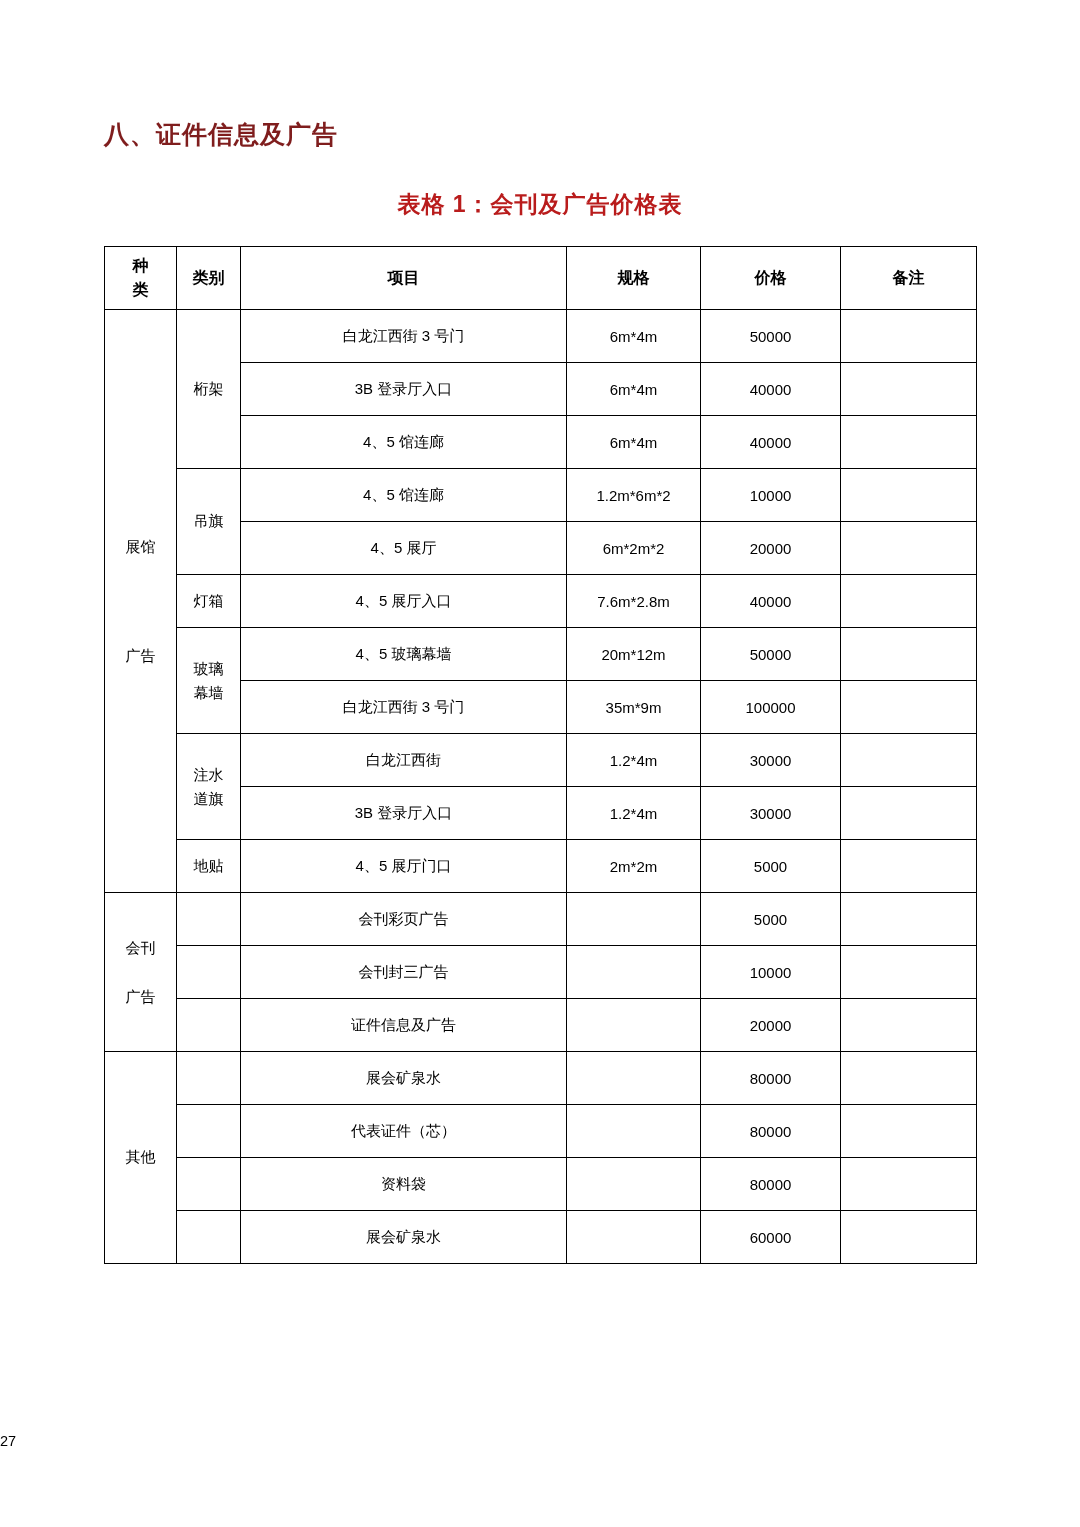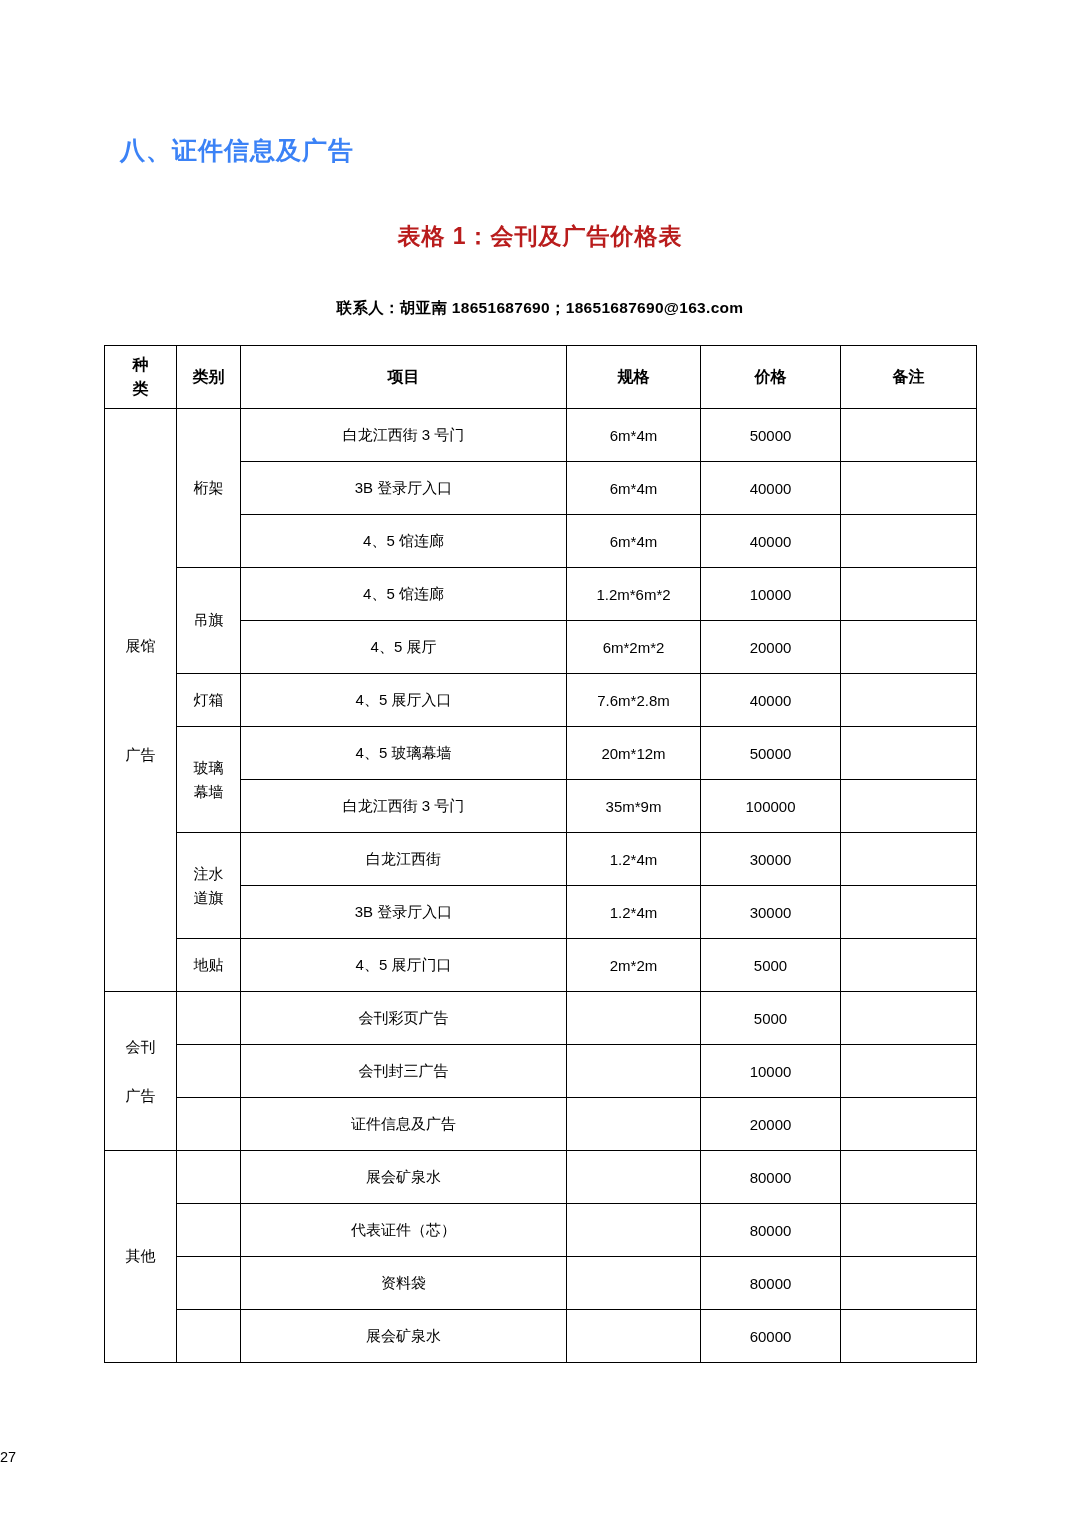"八、证件信息及广告" .section-title { color: #3b82f6 -> #7f1d1d; margin: 16px -> 0 }
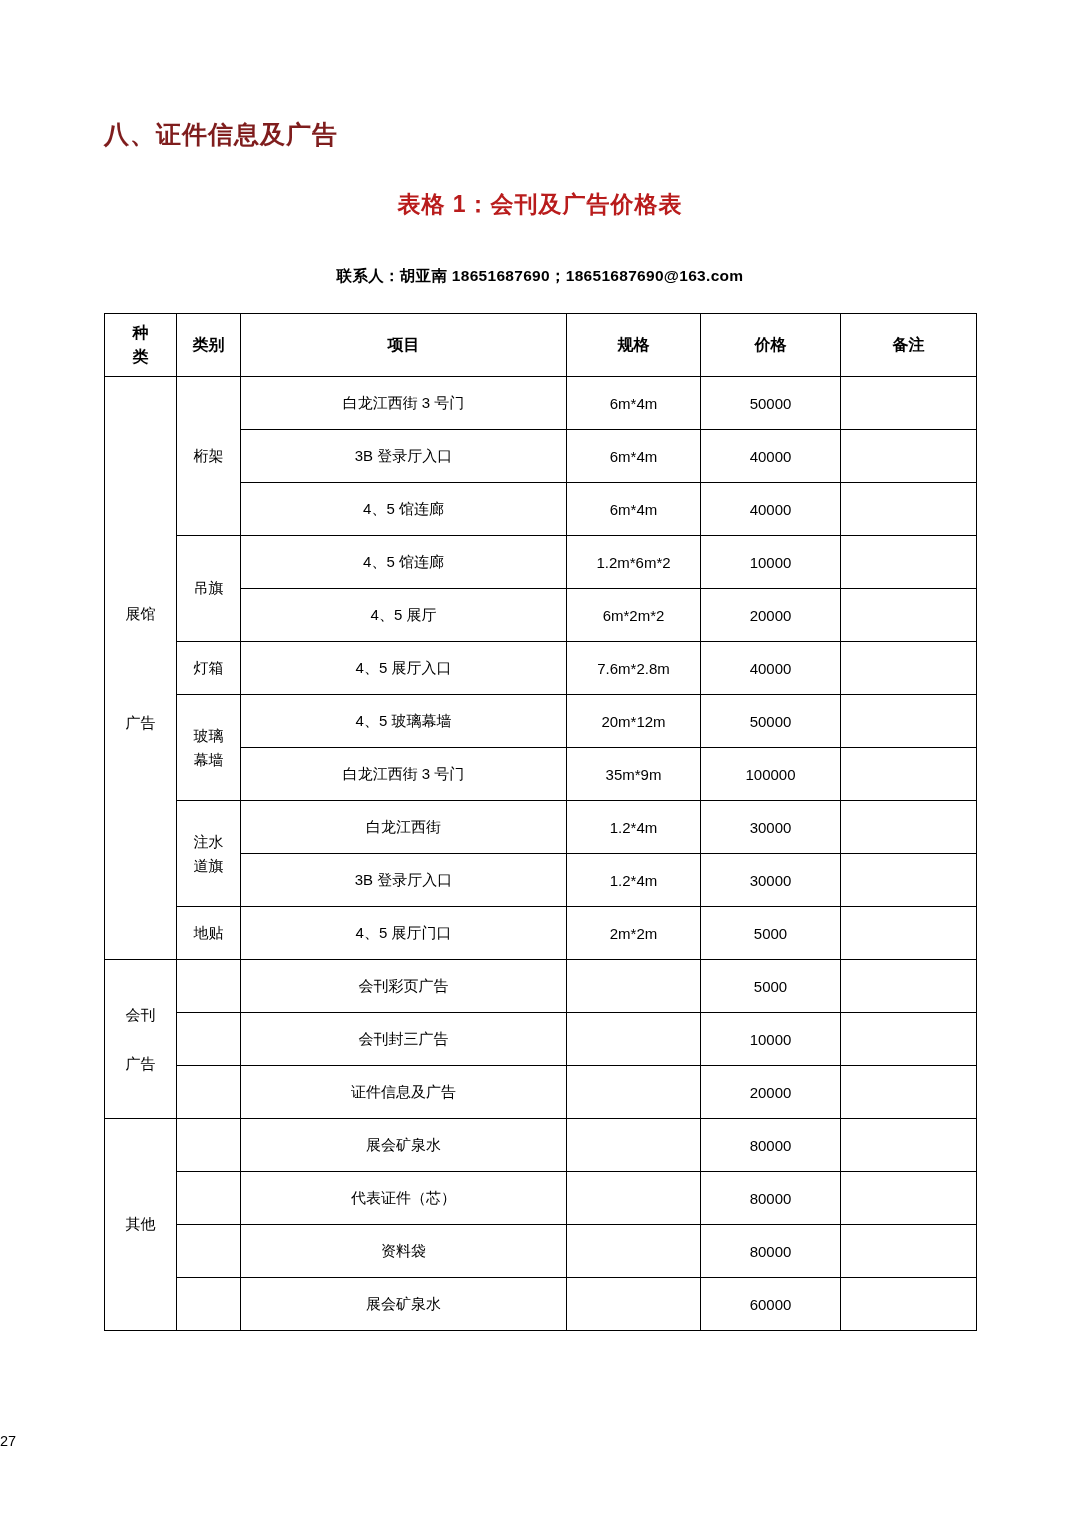"联系人：胡亚南 18651687690；18651687690@163.com" p.contact-line { html: <p>联系人：胡亚南 18651687690；18651687690@163.com</p> -> none }
